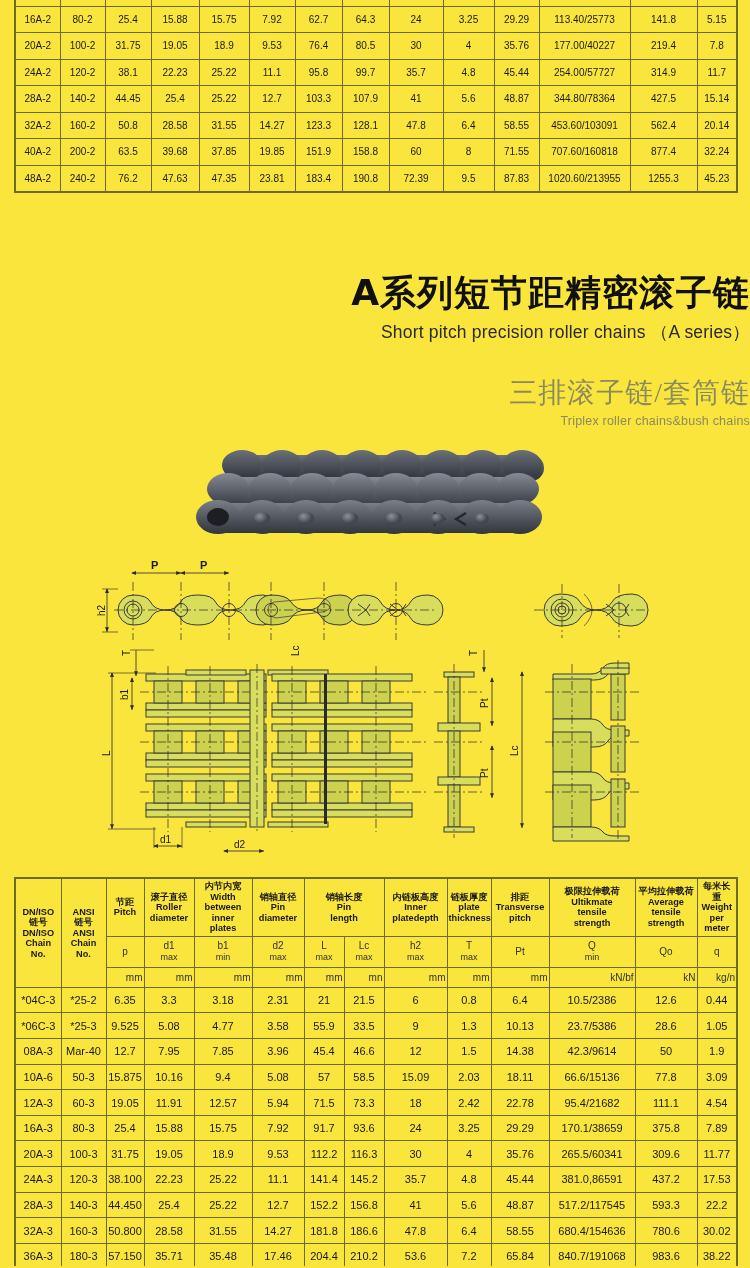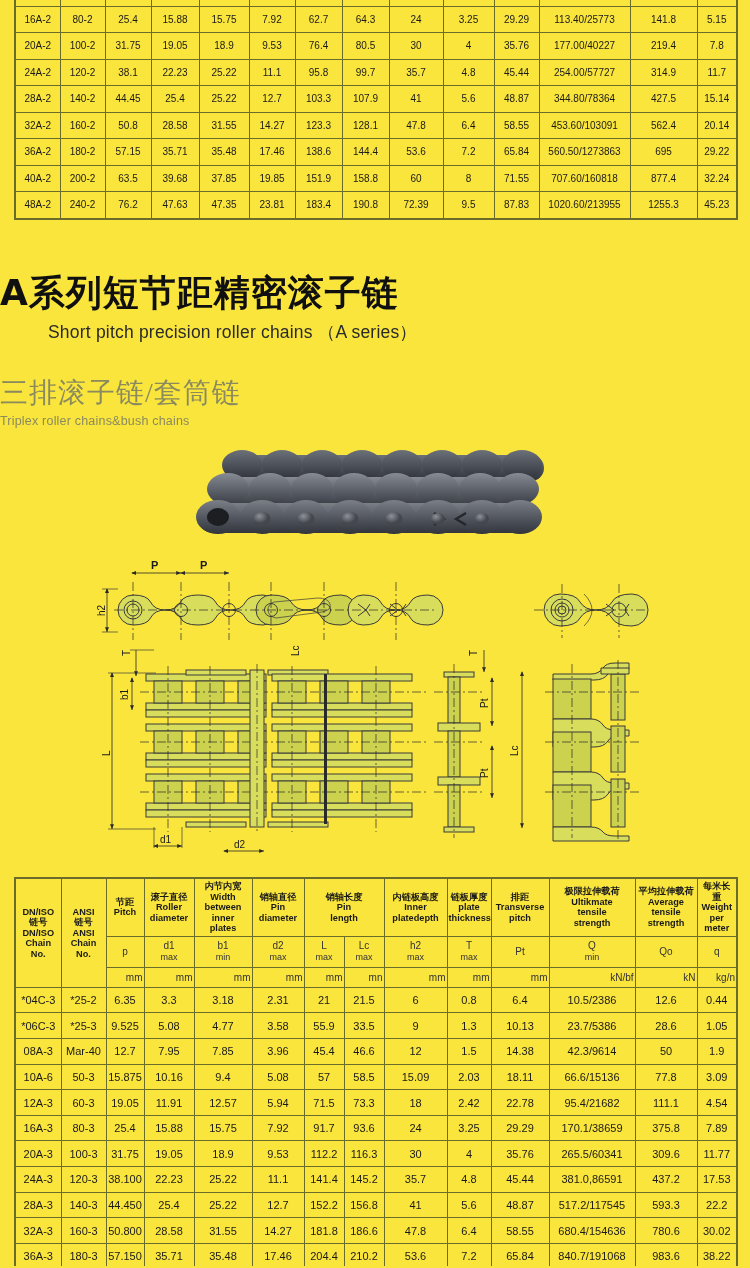"36A-2" tr { html: <tr> <td>36A-2</td> <td>180-2</td> <td>57.15</td> <td>35.71</td> <td>35.48</td> <td>17.46</td> <td>138.6</td> <td>144.4</td> <td>53.6</td> <td>7.2</td> <td>65.84</td> <td>560.50/1273863</td> <td>695</td> <td>29.22</td> </tr> -> none }
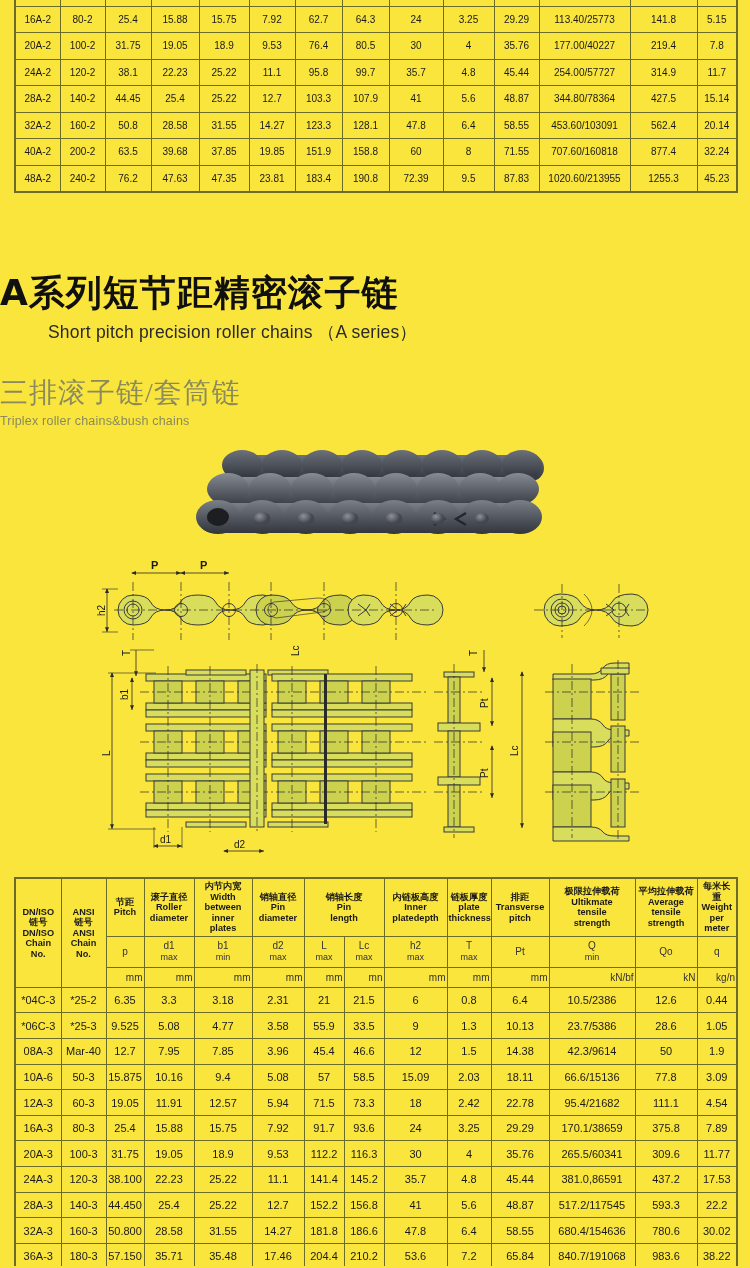"A系列短节距精密滚子链" .title-block { text-align: left -> right }
